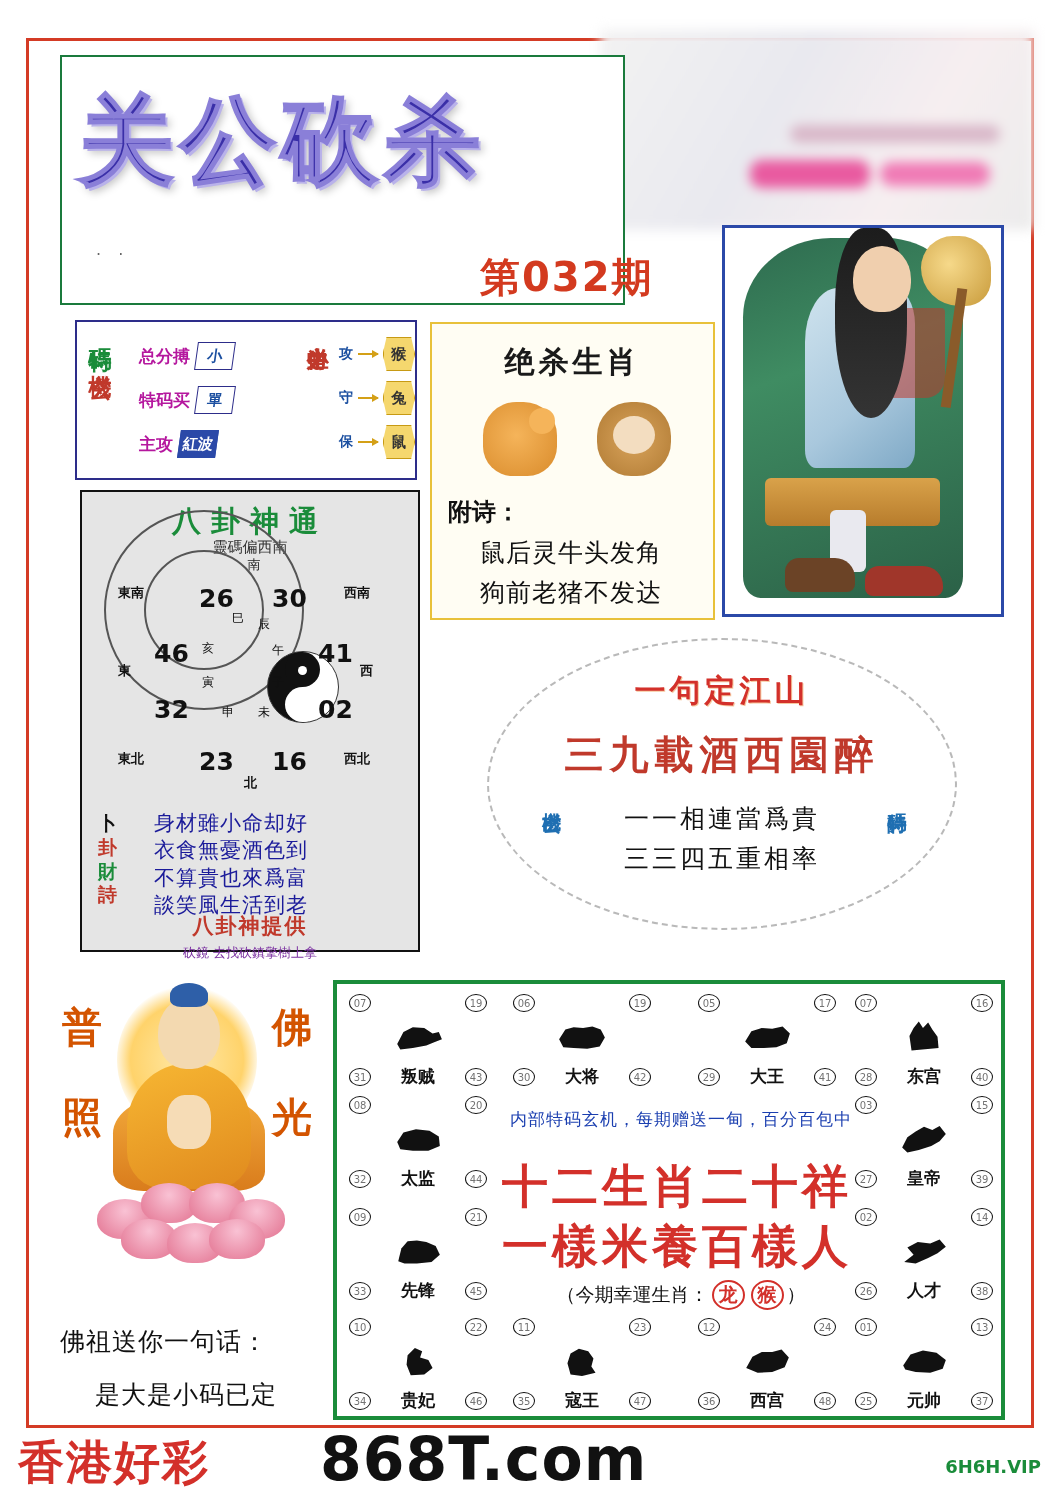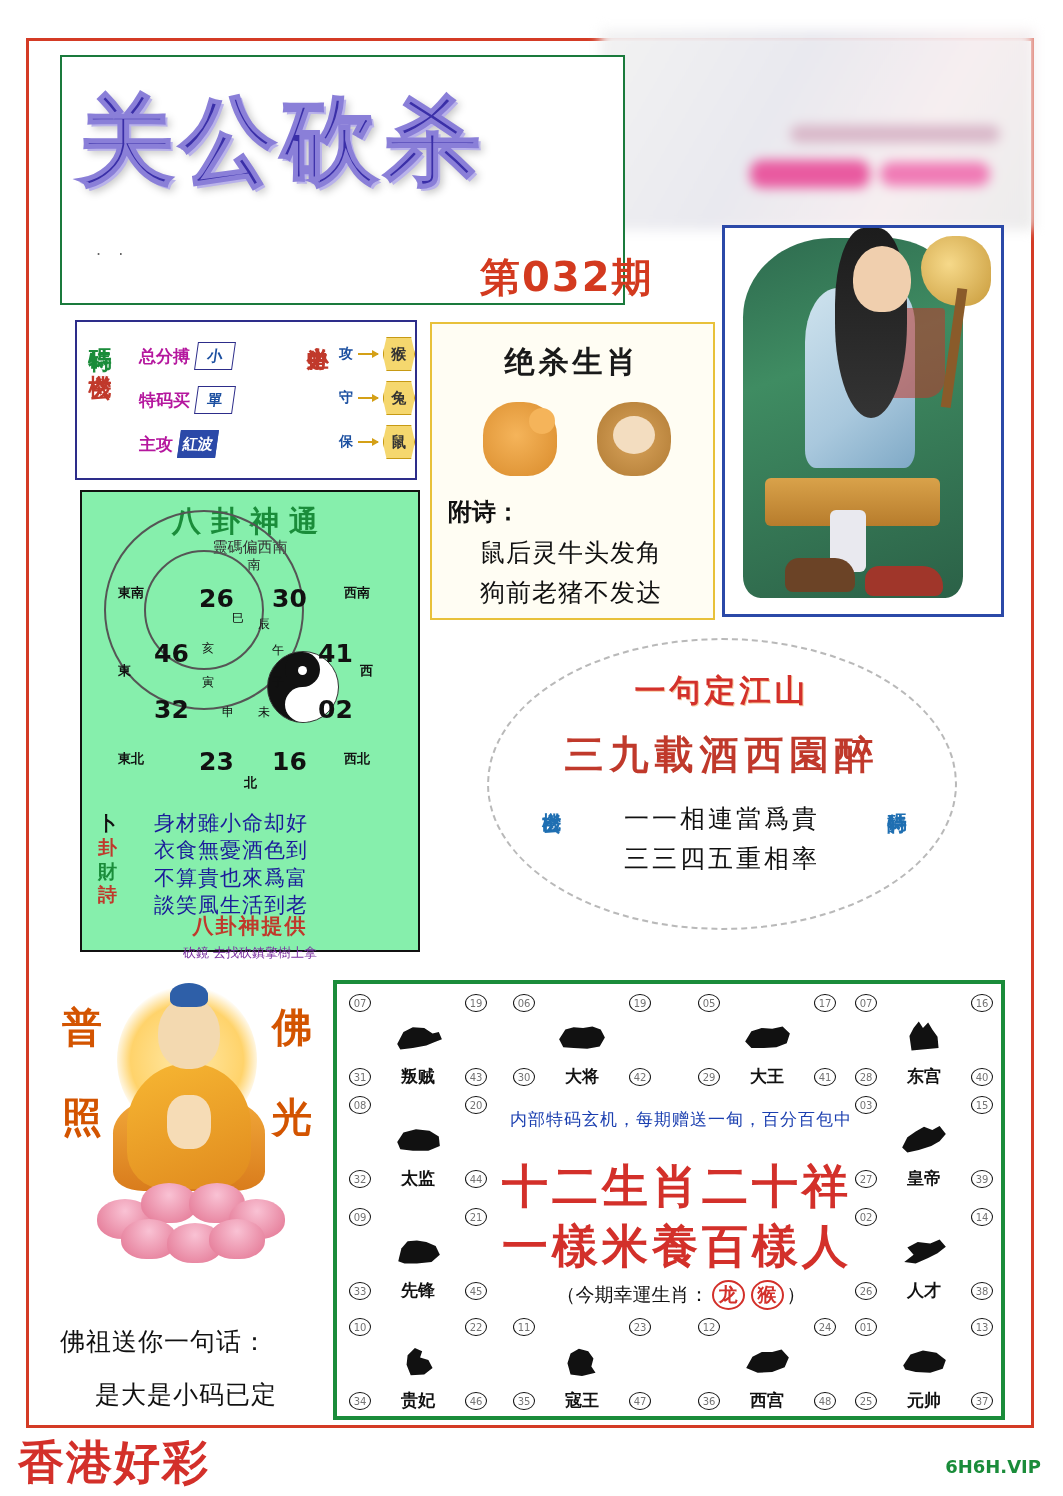"八卦神通" .panel-c { background: #86efac -> #e5e5e5 }
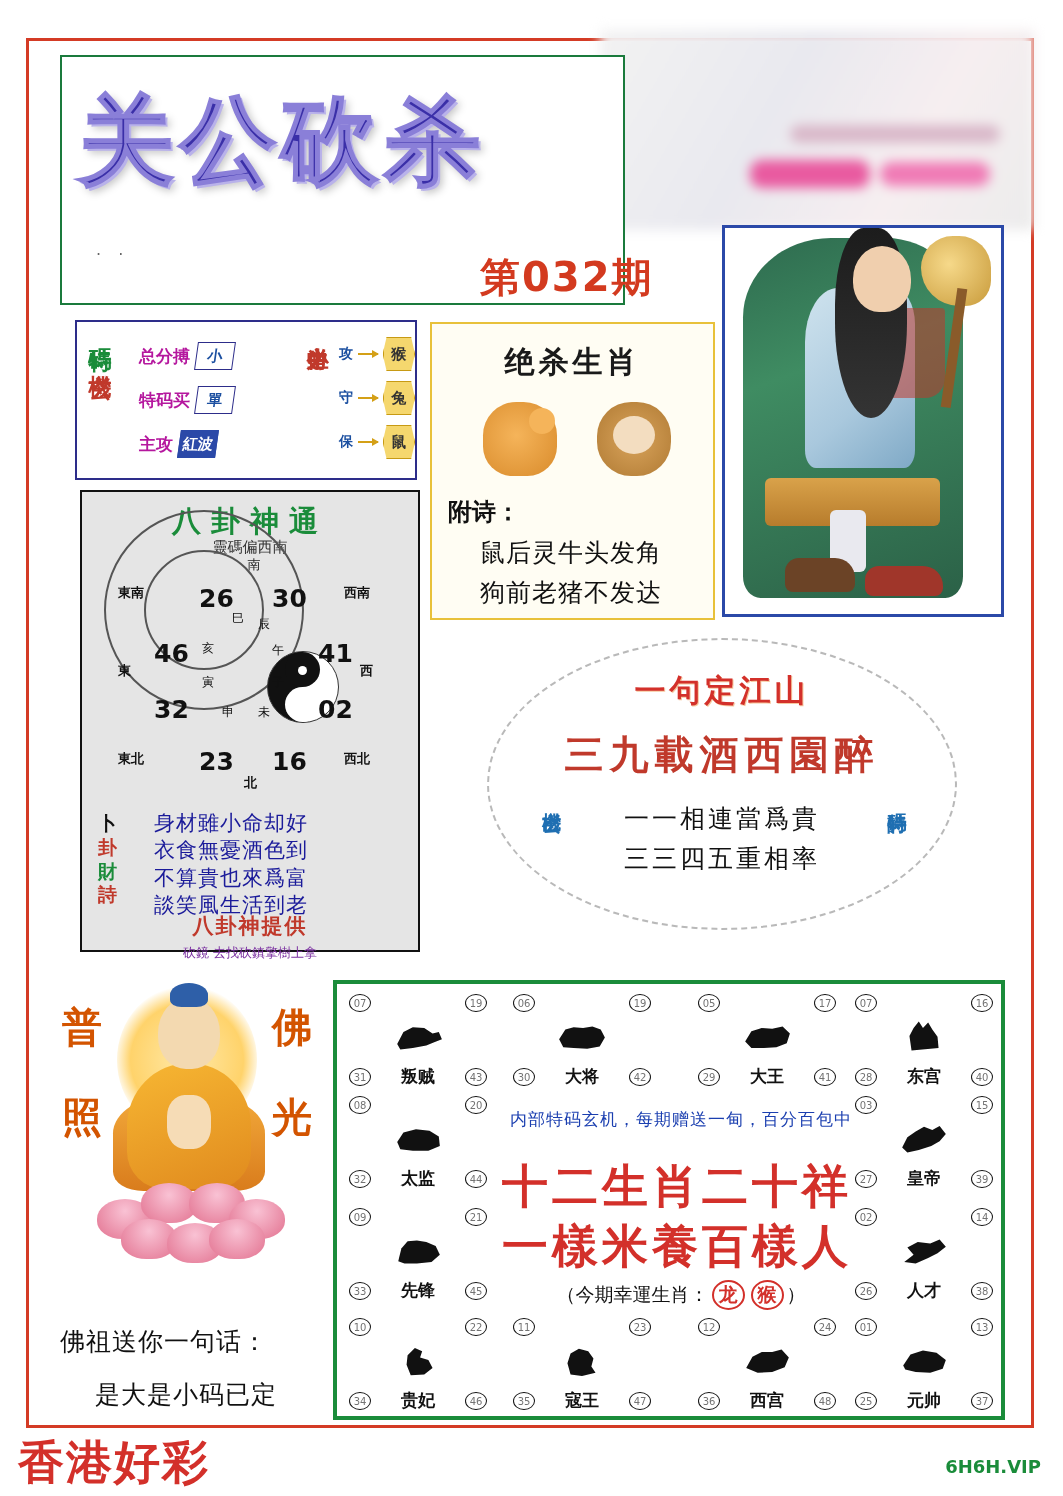"868T.com" div.wm-mid { html: none -> <div>868T.com</div> }
